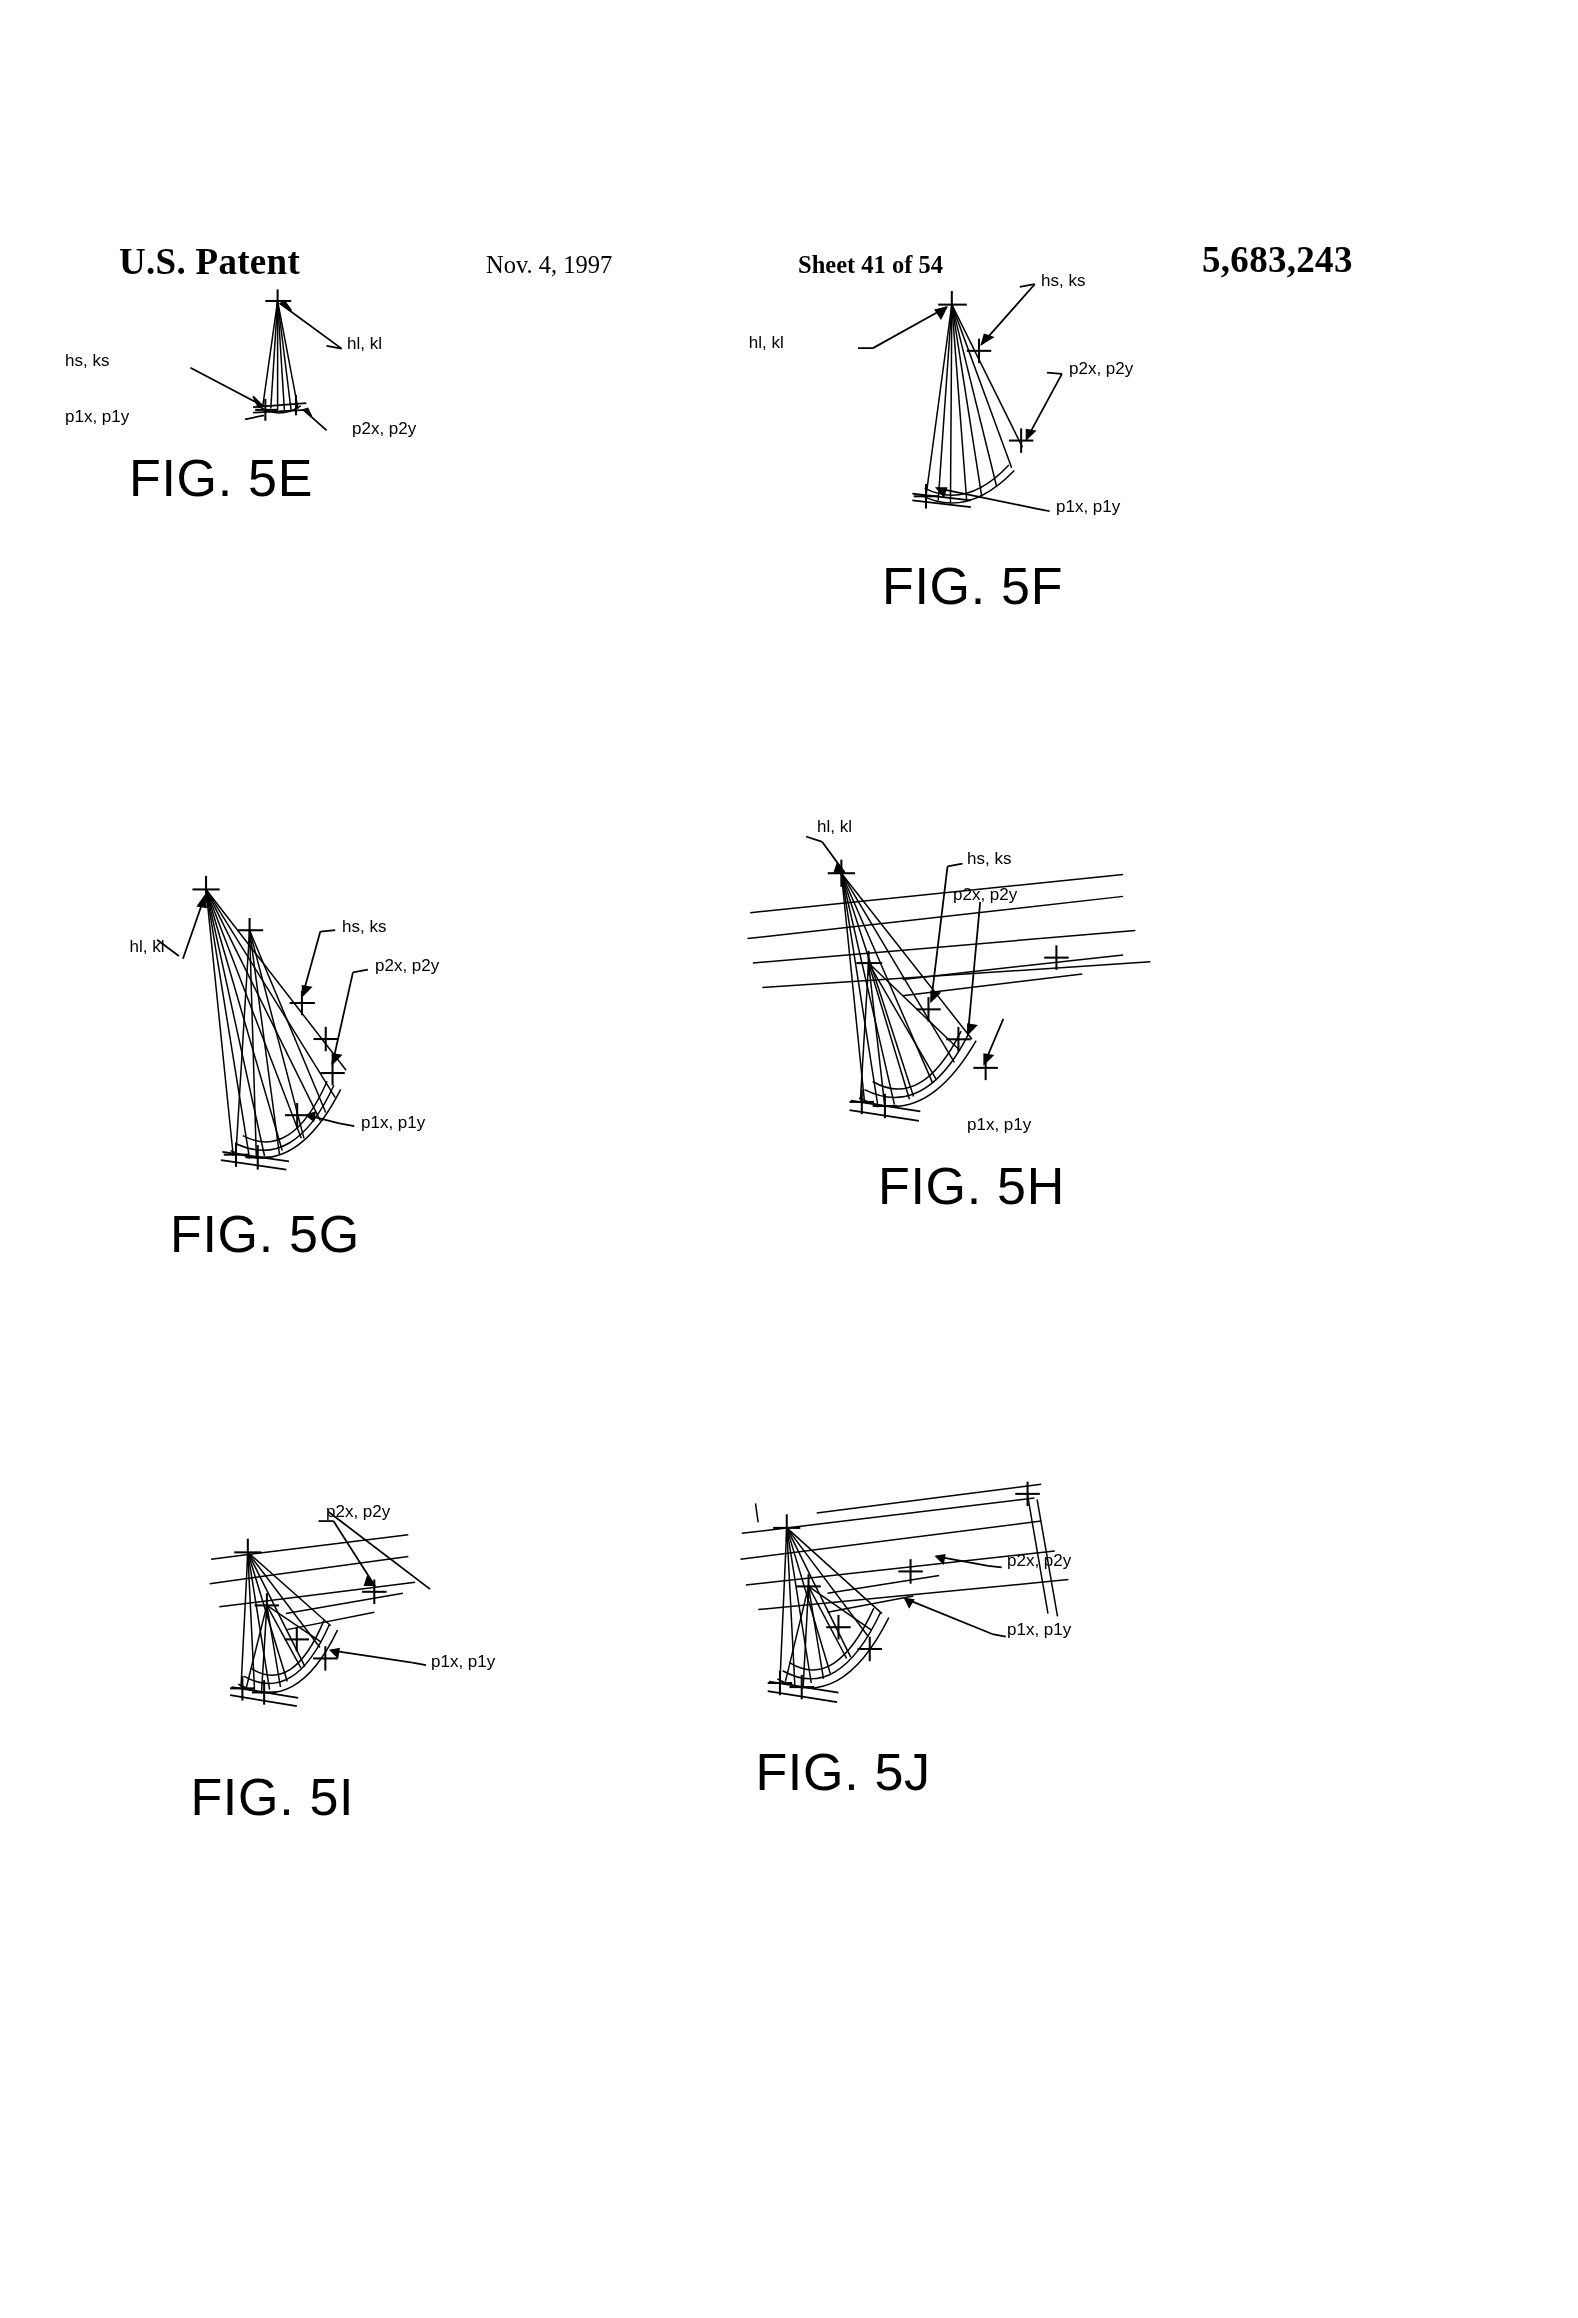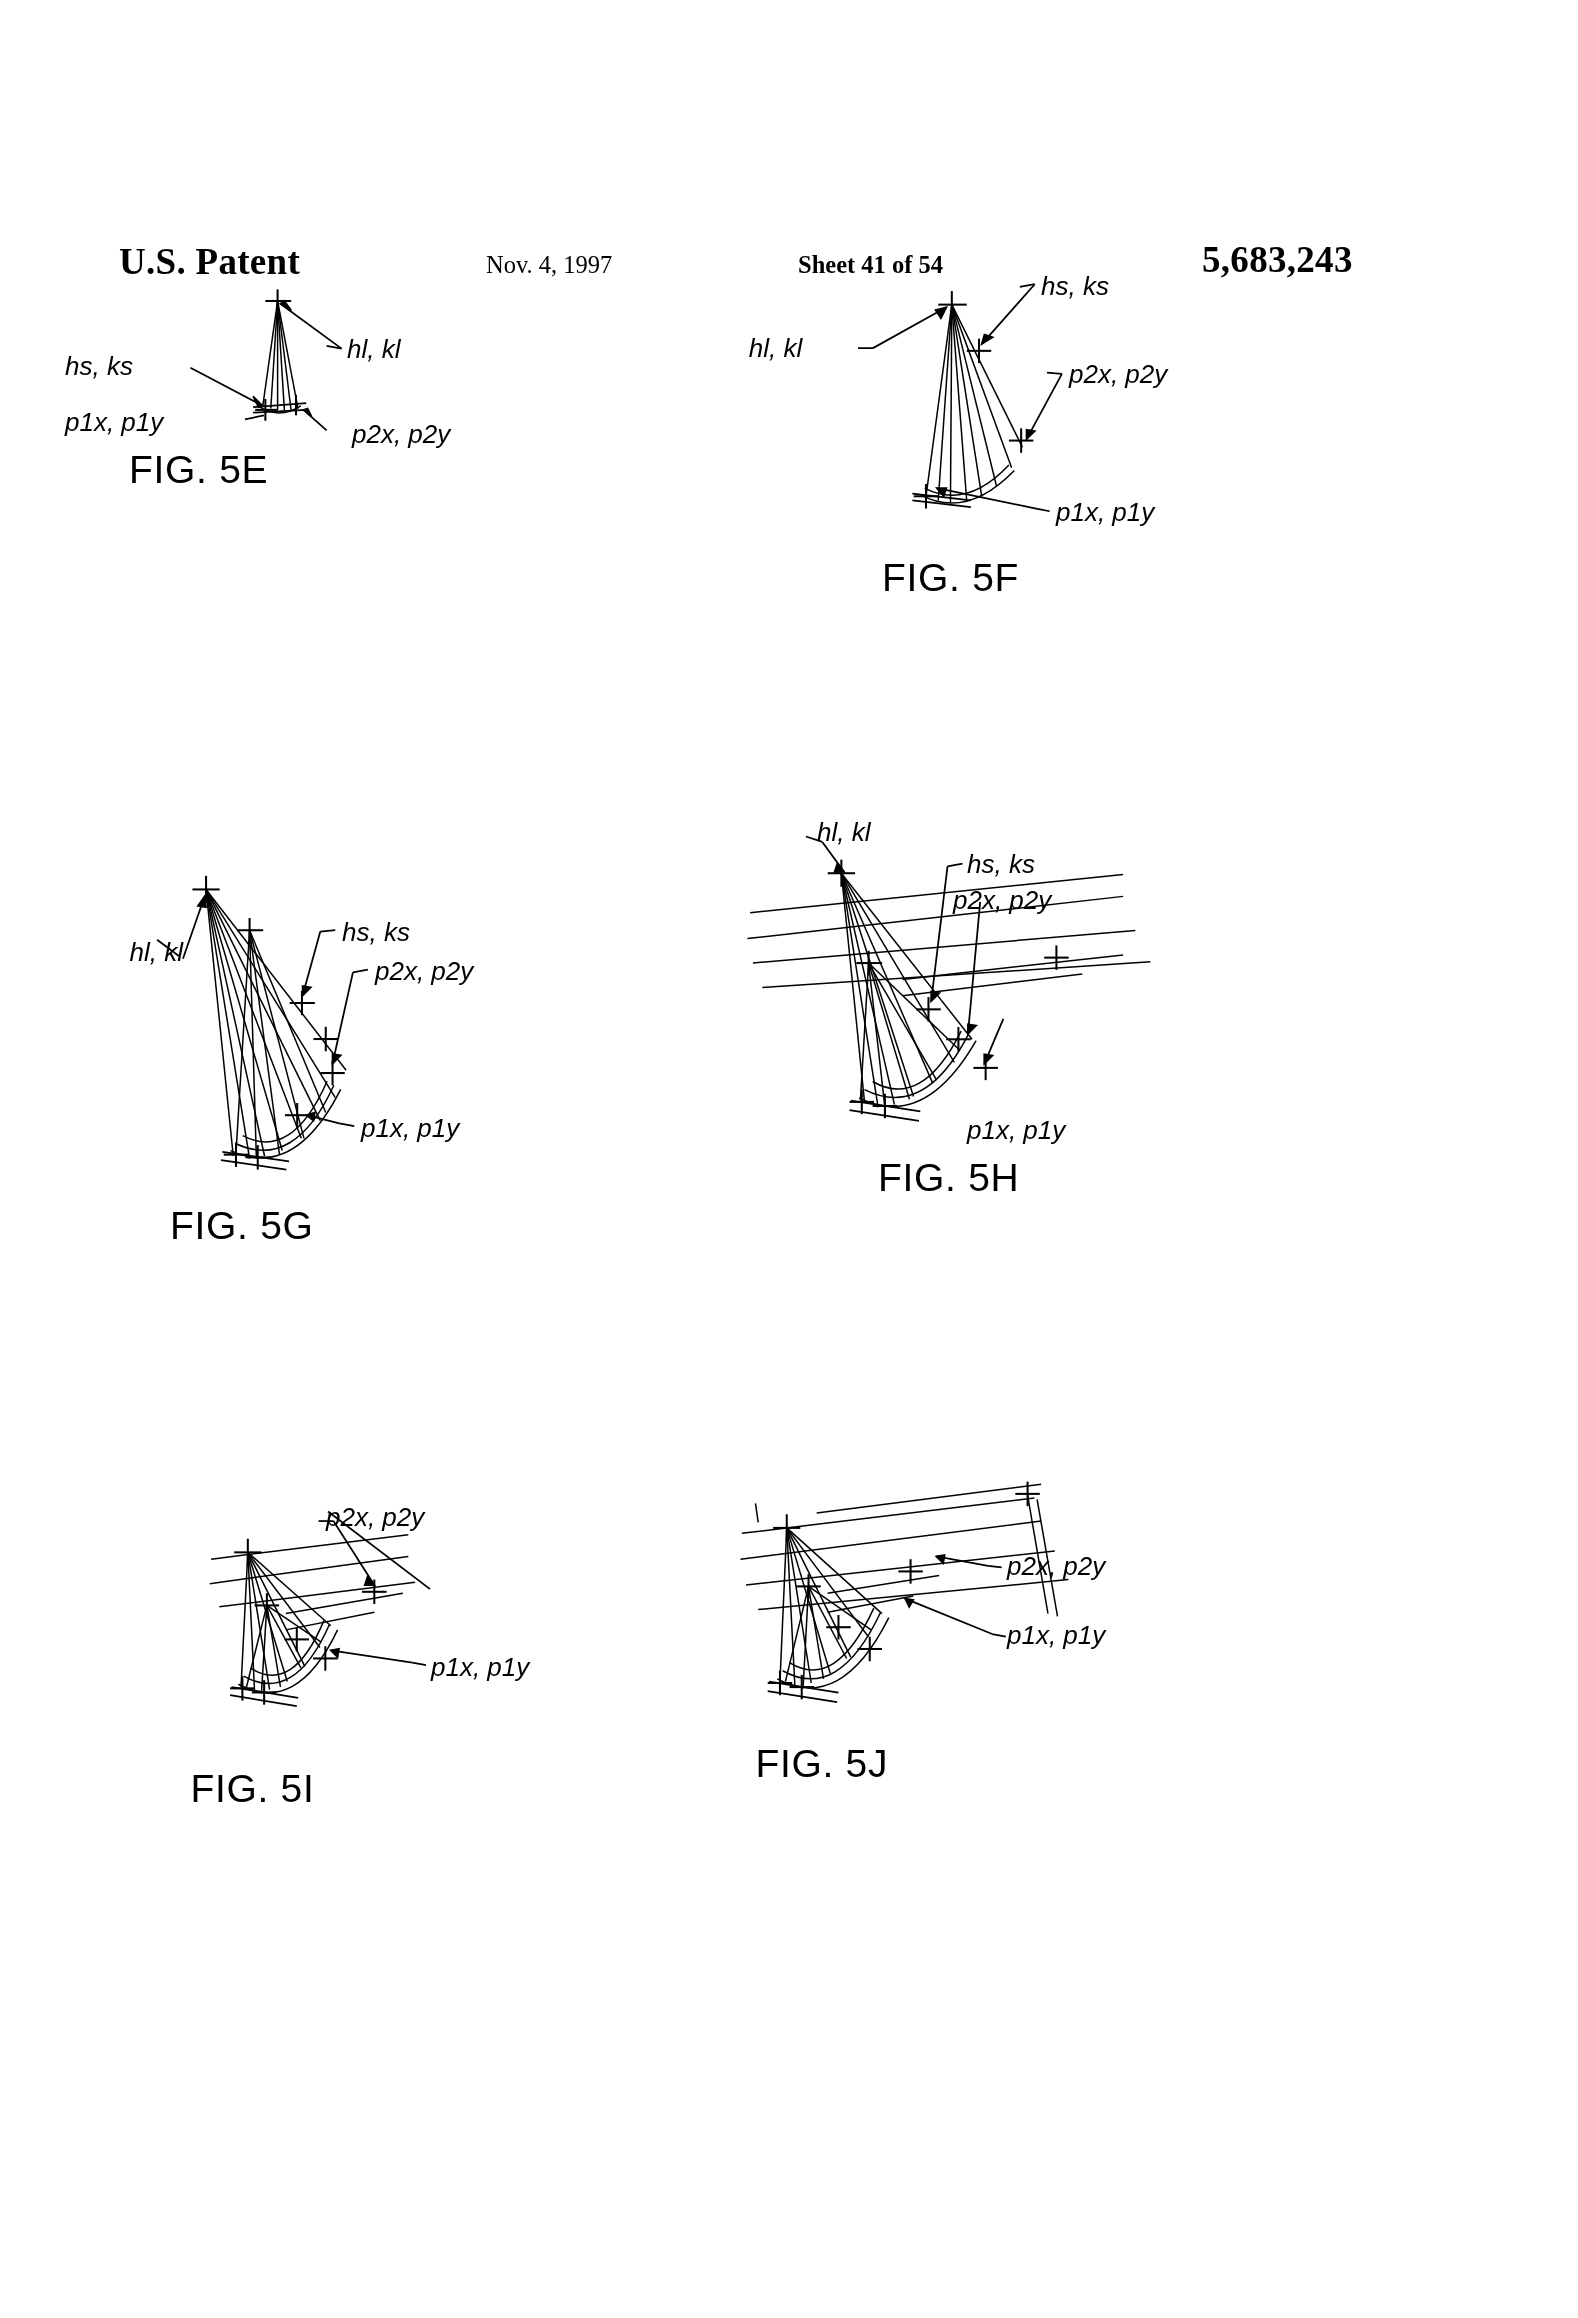"hs, ks" .lbl { font-size: 26px -> 17px; font-style: italic -> none }
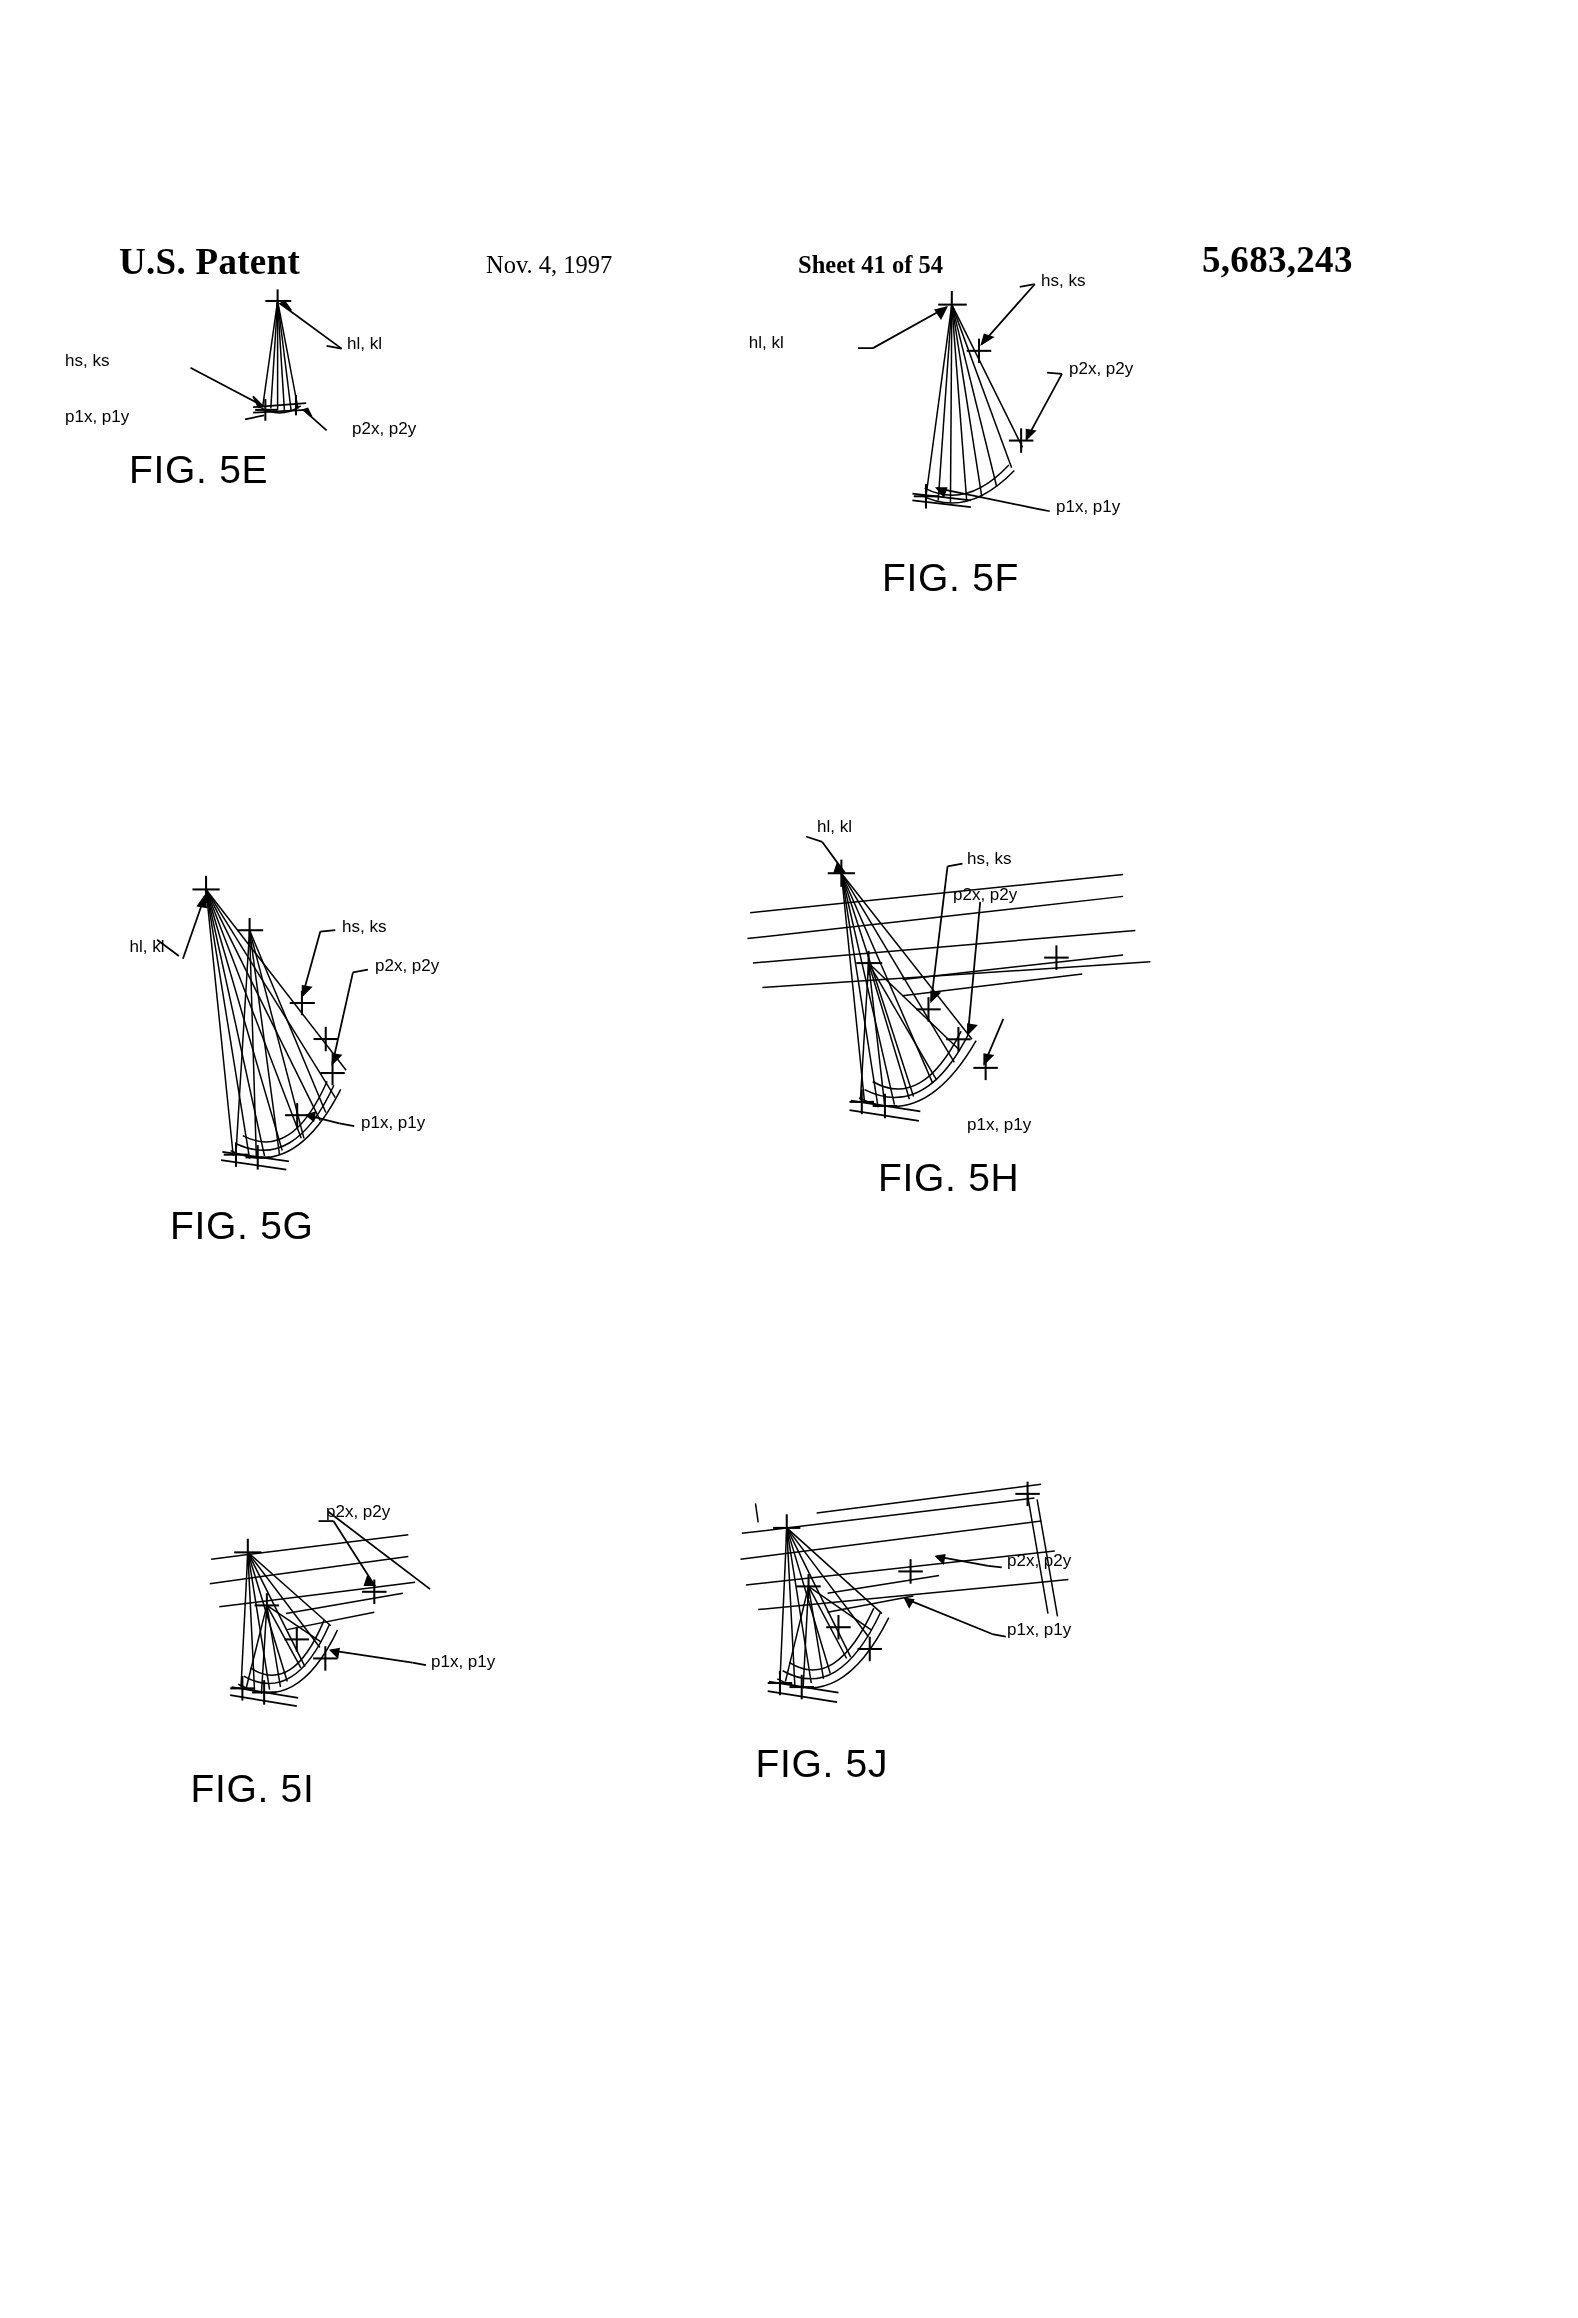"FIG. 5E" .fig-caption { font-size: 39px -> 52px }
